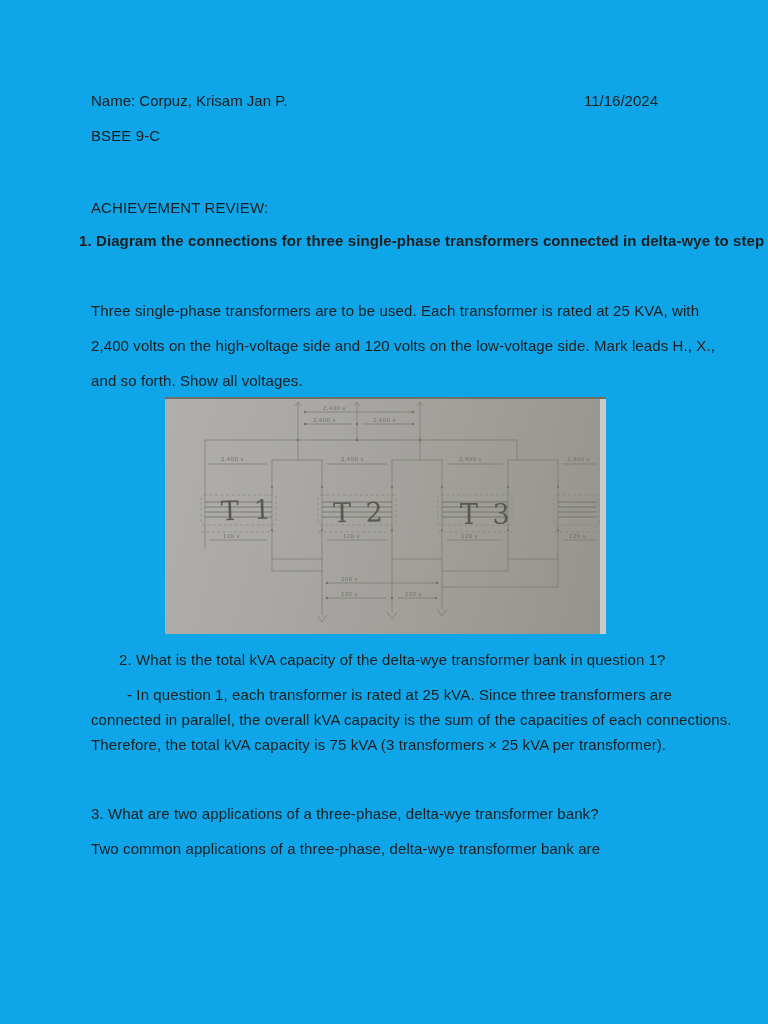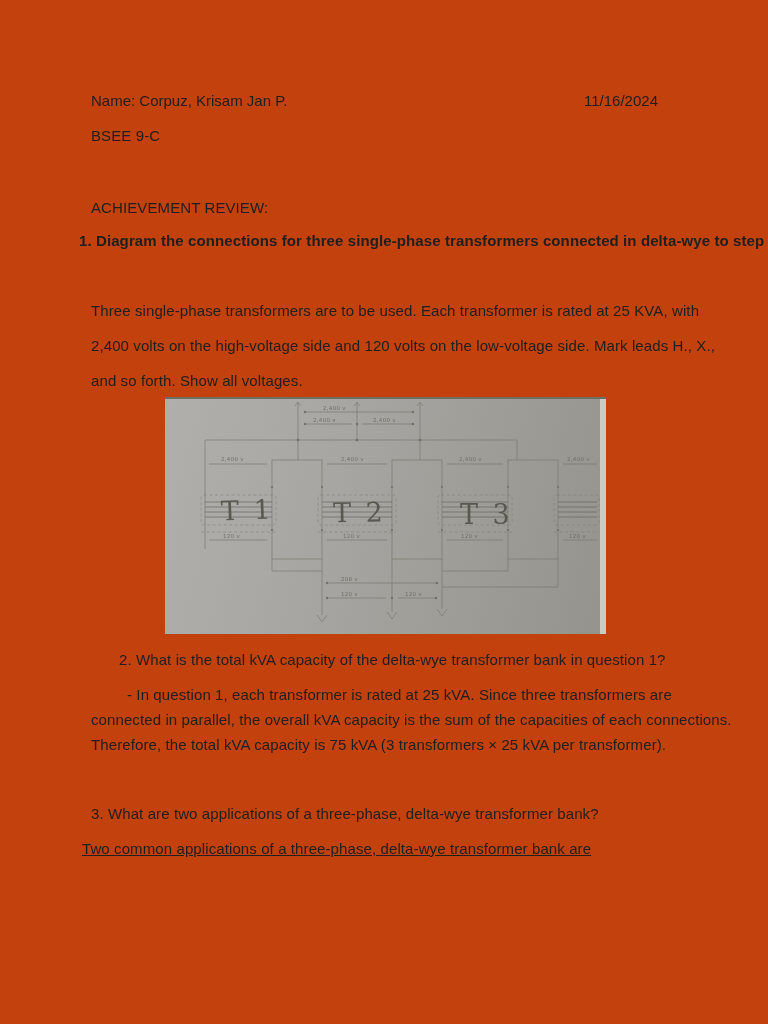"Name: Corpuz, Krisam Jan P." .page { background: #c2410c -> #0ea5e9 }
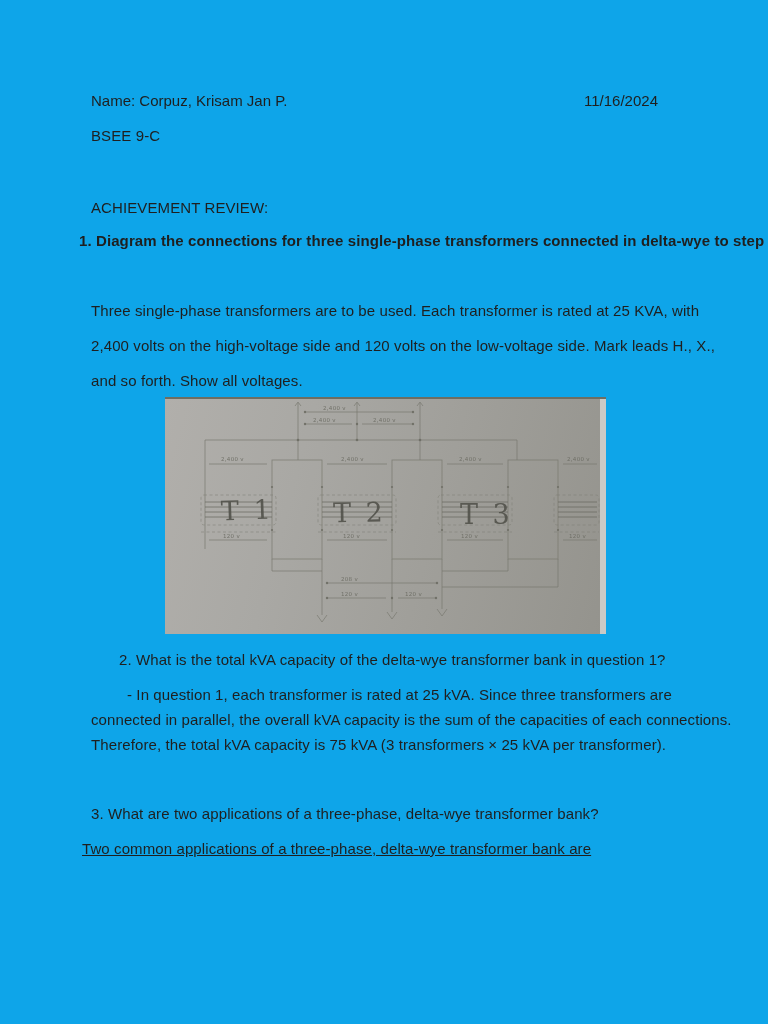"Two common applications of a" div.t { left: 82px -> 91px; text-decoration: underline -> none }
